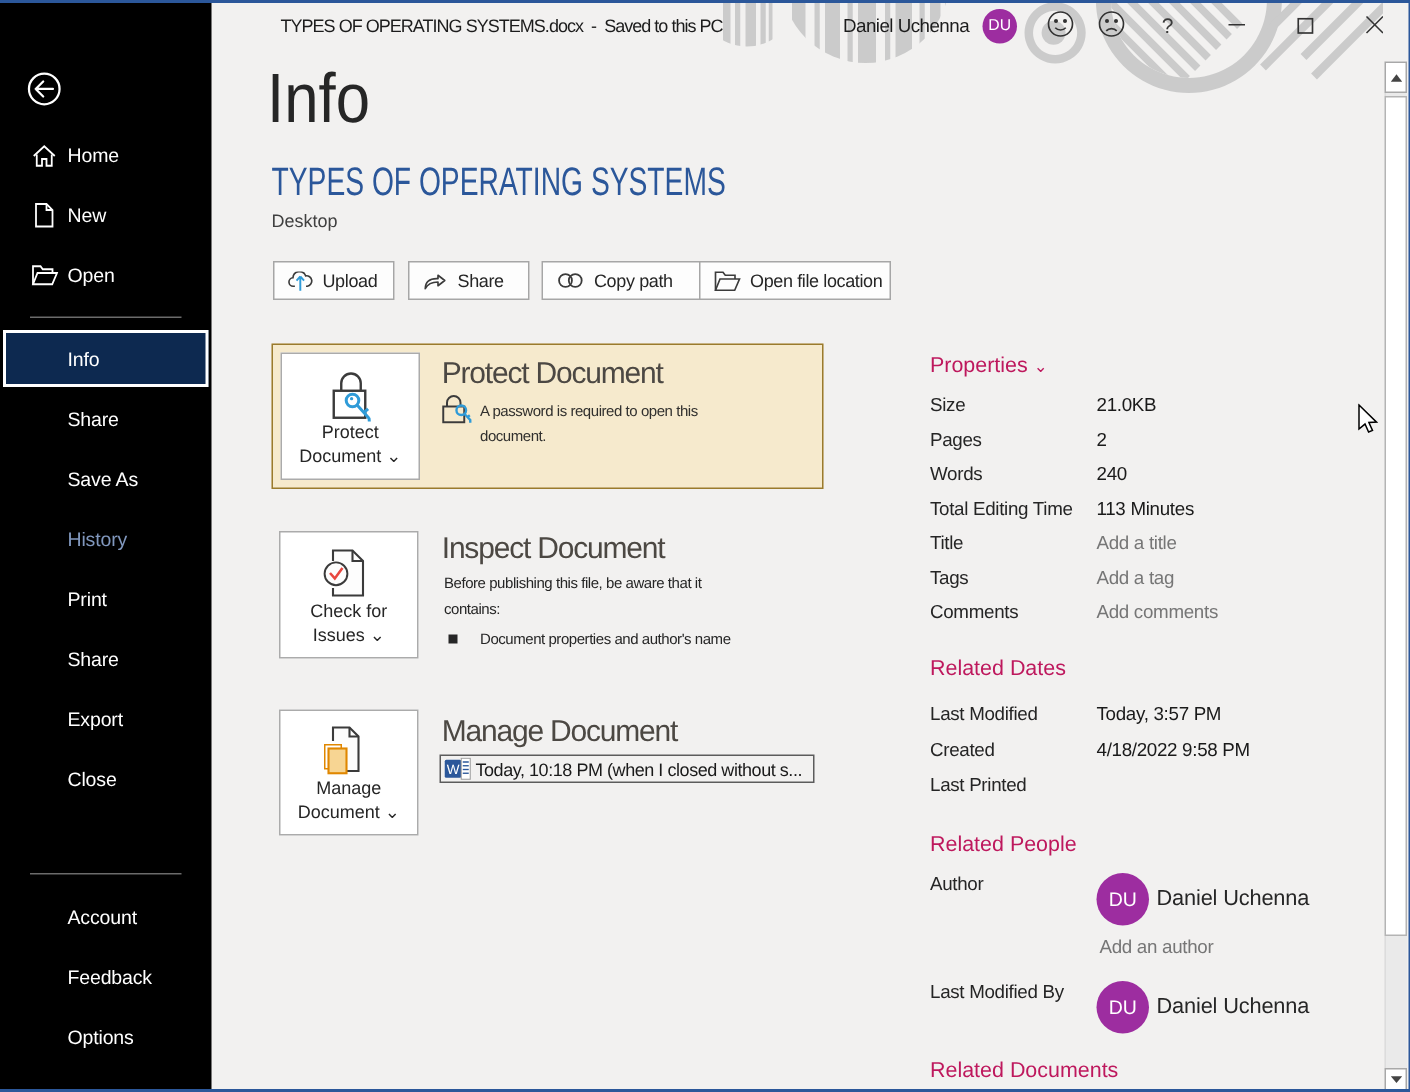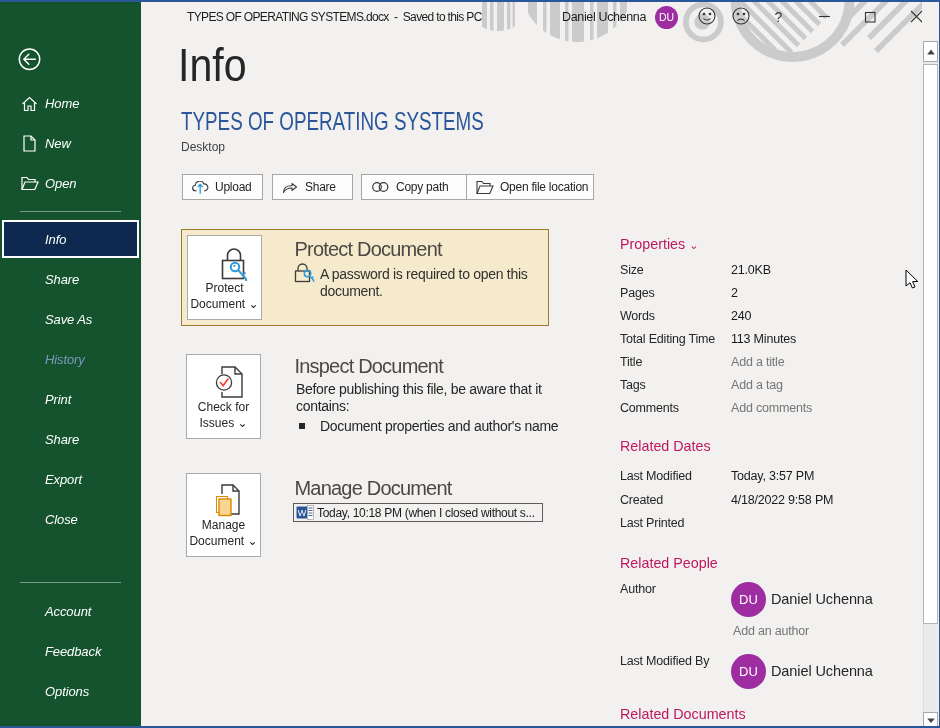"Home" #sidebar { background: #14532d -> #000000; font-style: italic -> none }
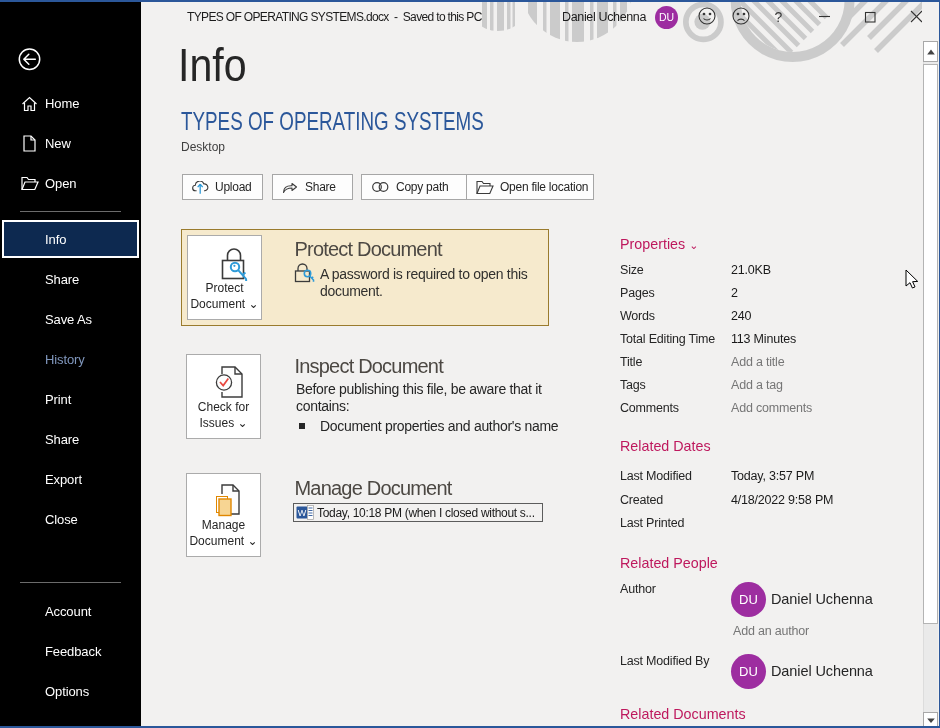"A password is required to" .body12 { font-size: 14px -> 10px }
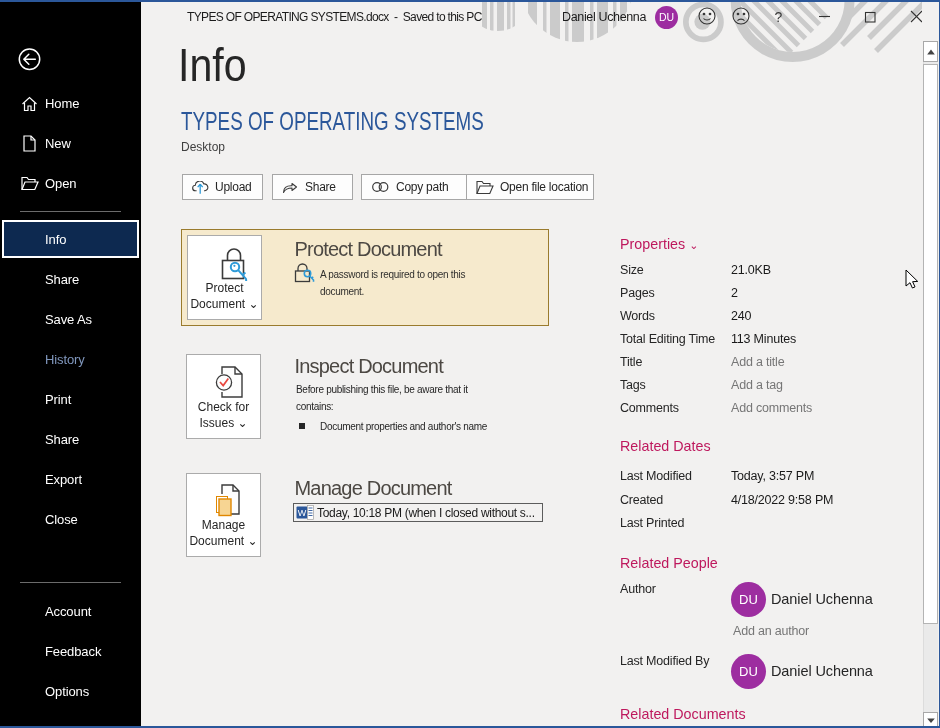"Protect" .bigbtn { width: 75px -> 93px }
